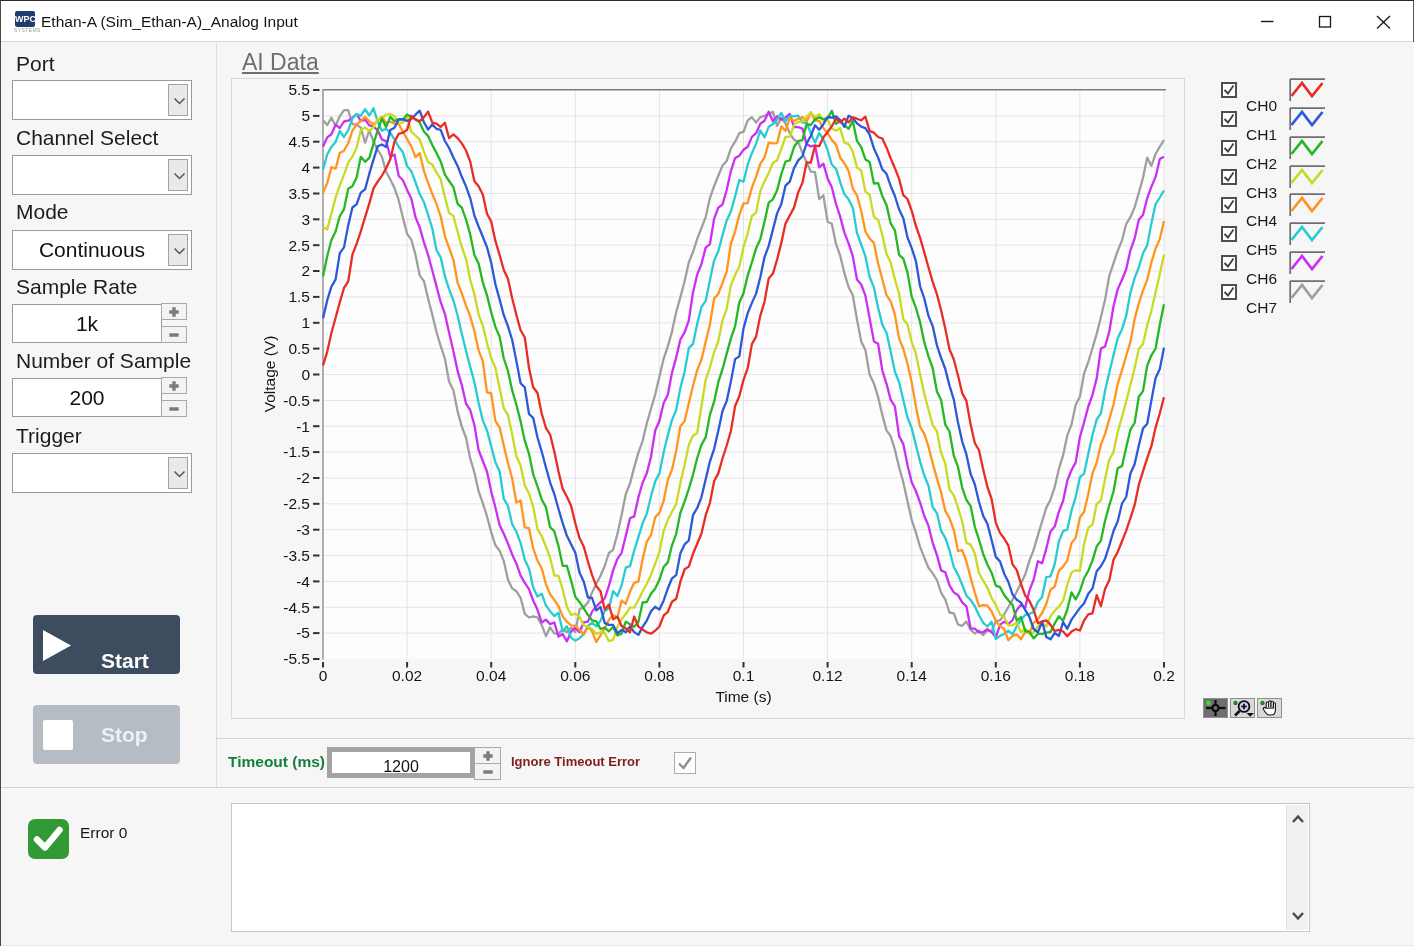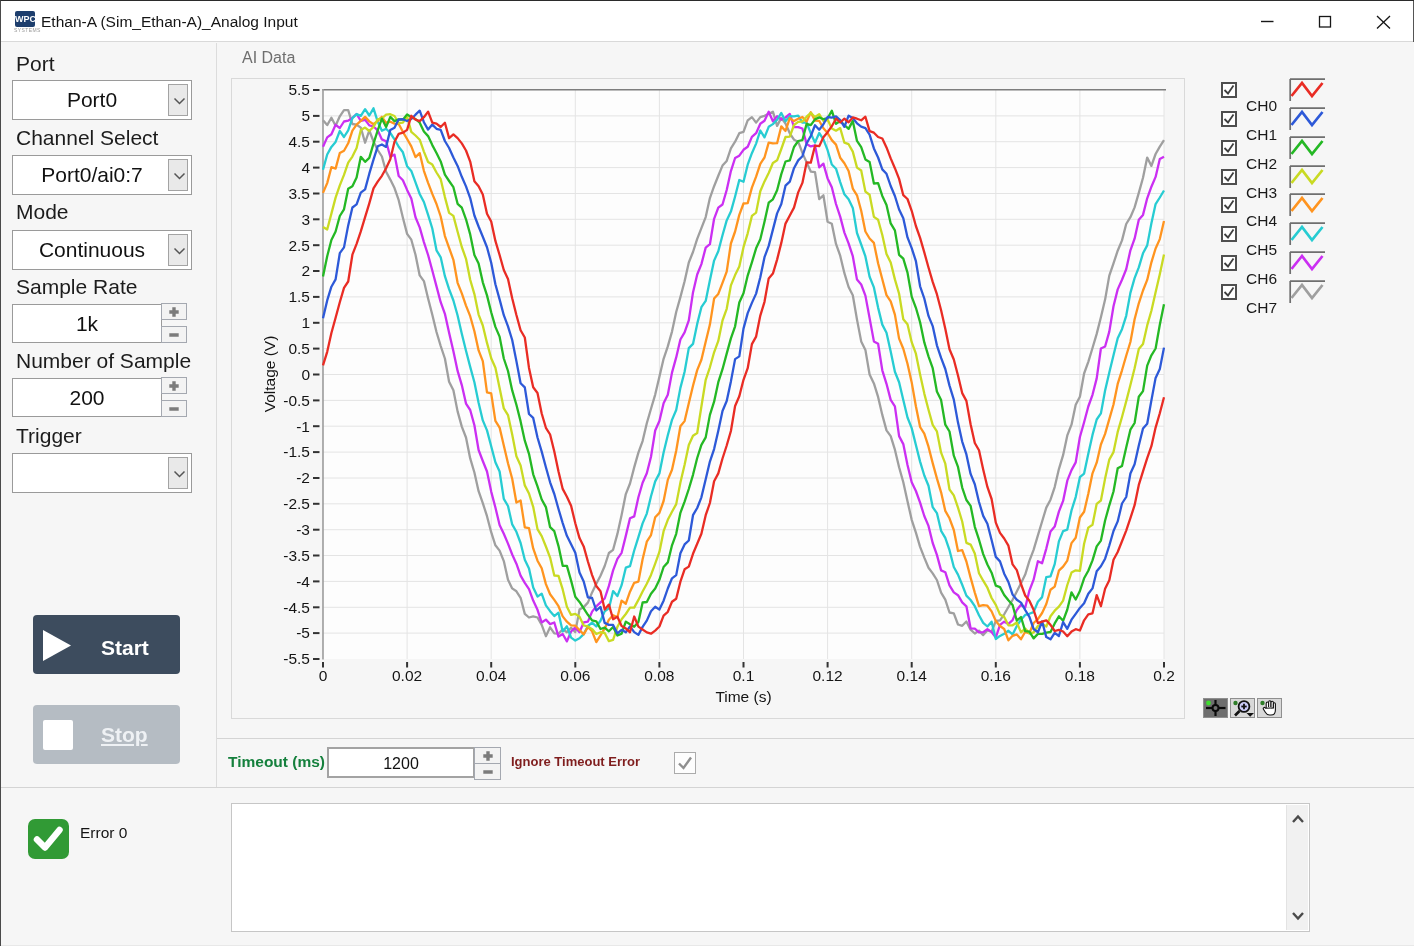"AI Data" #aidata { font-size: 16px -> 23px; text-decoration: none -> underline }
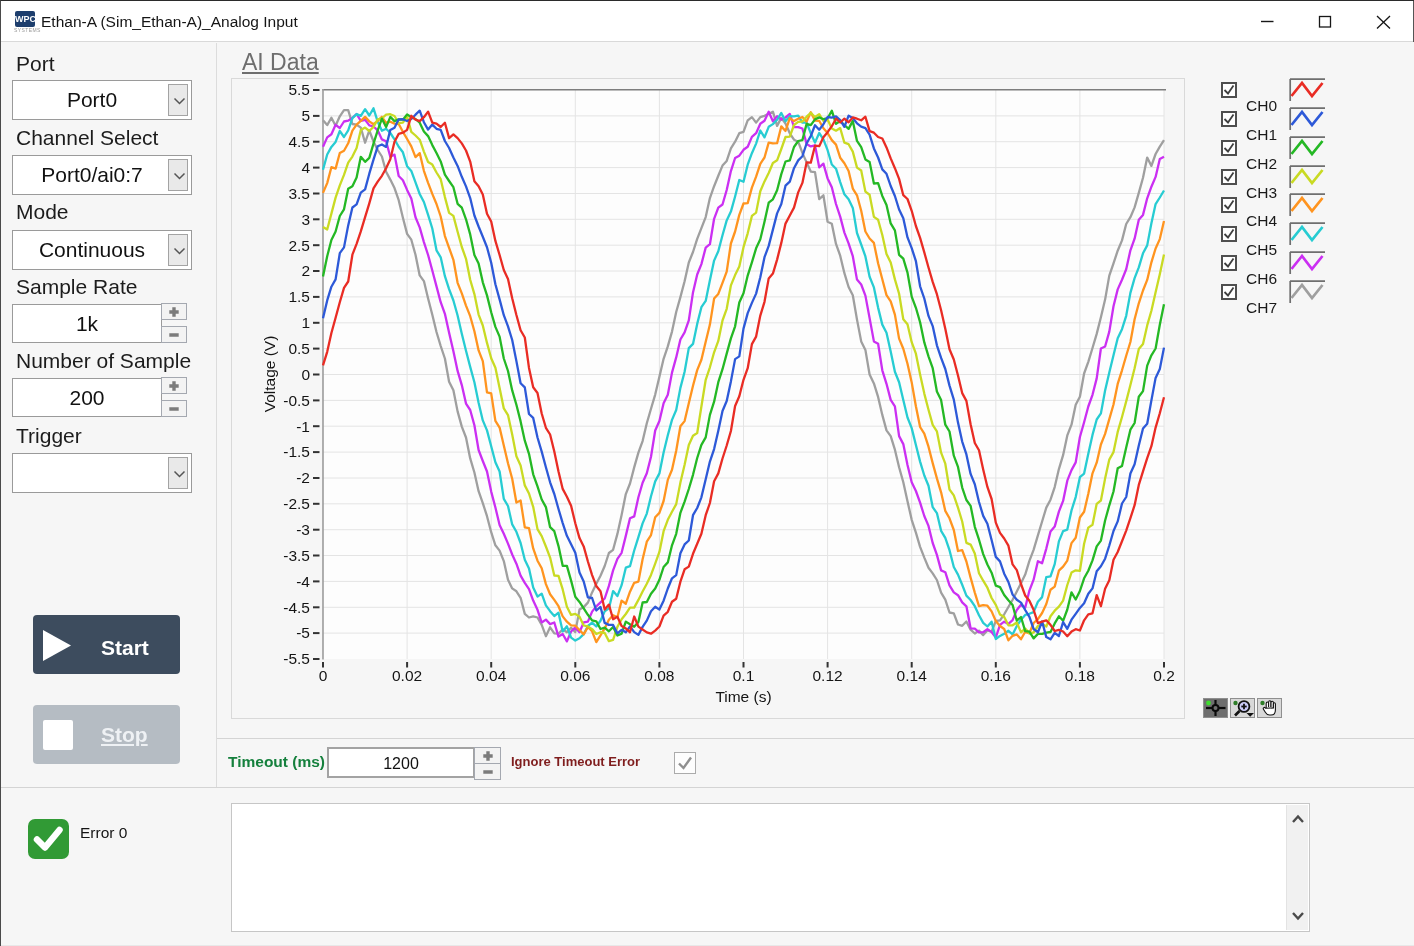"Port0" span.val { html: <span>Port0</span> -> none }
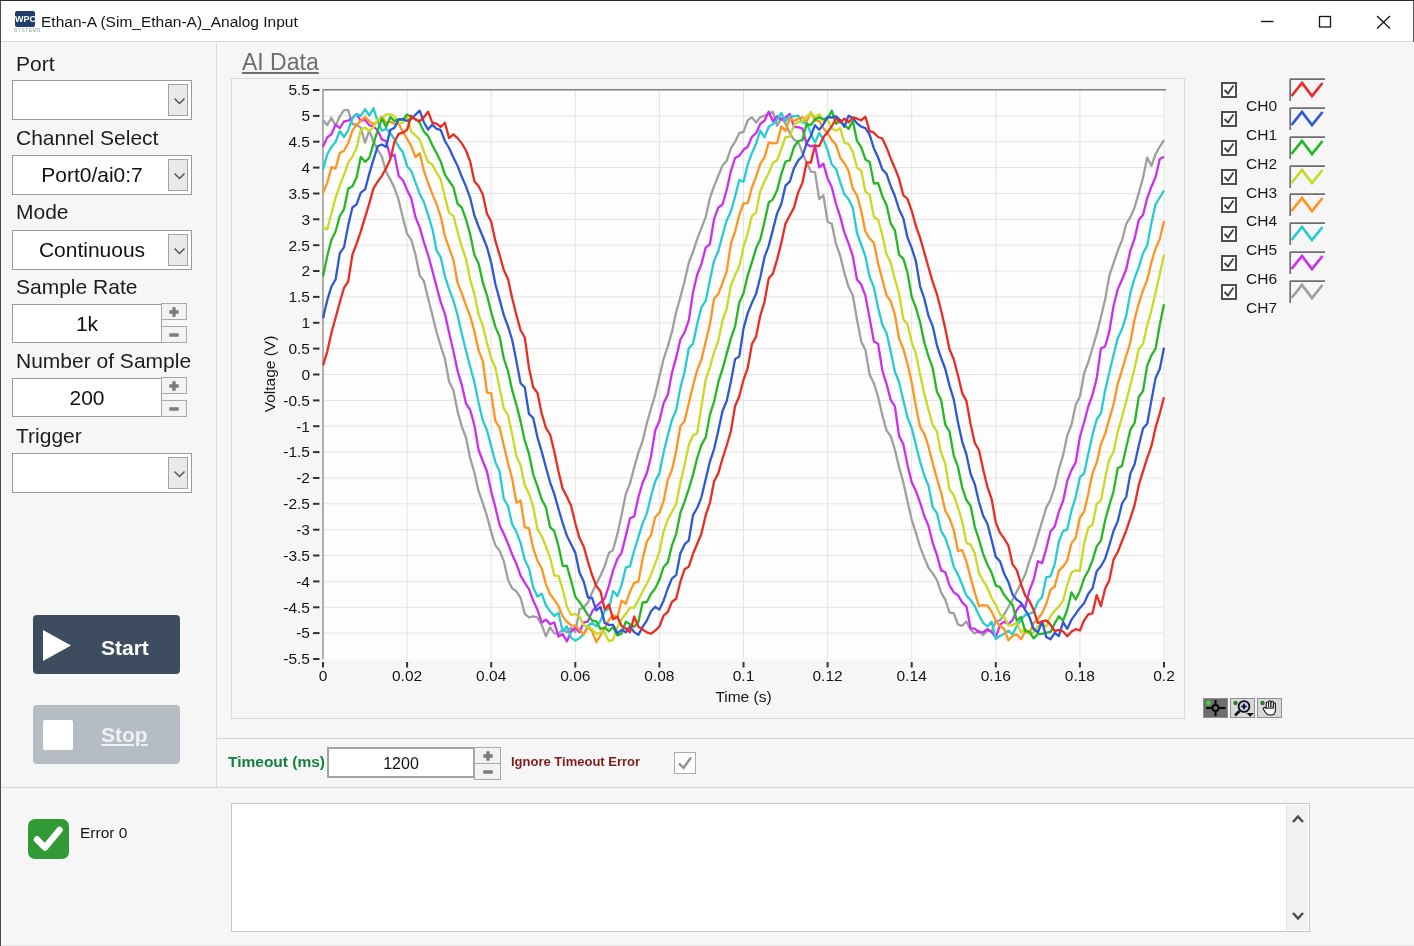"Port0/ai0:7" span.val { html: <span>Port0/ai0:7</span> -> none }
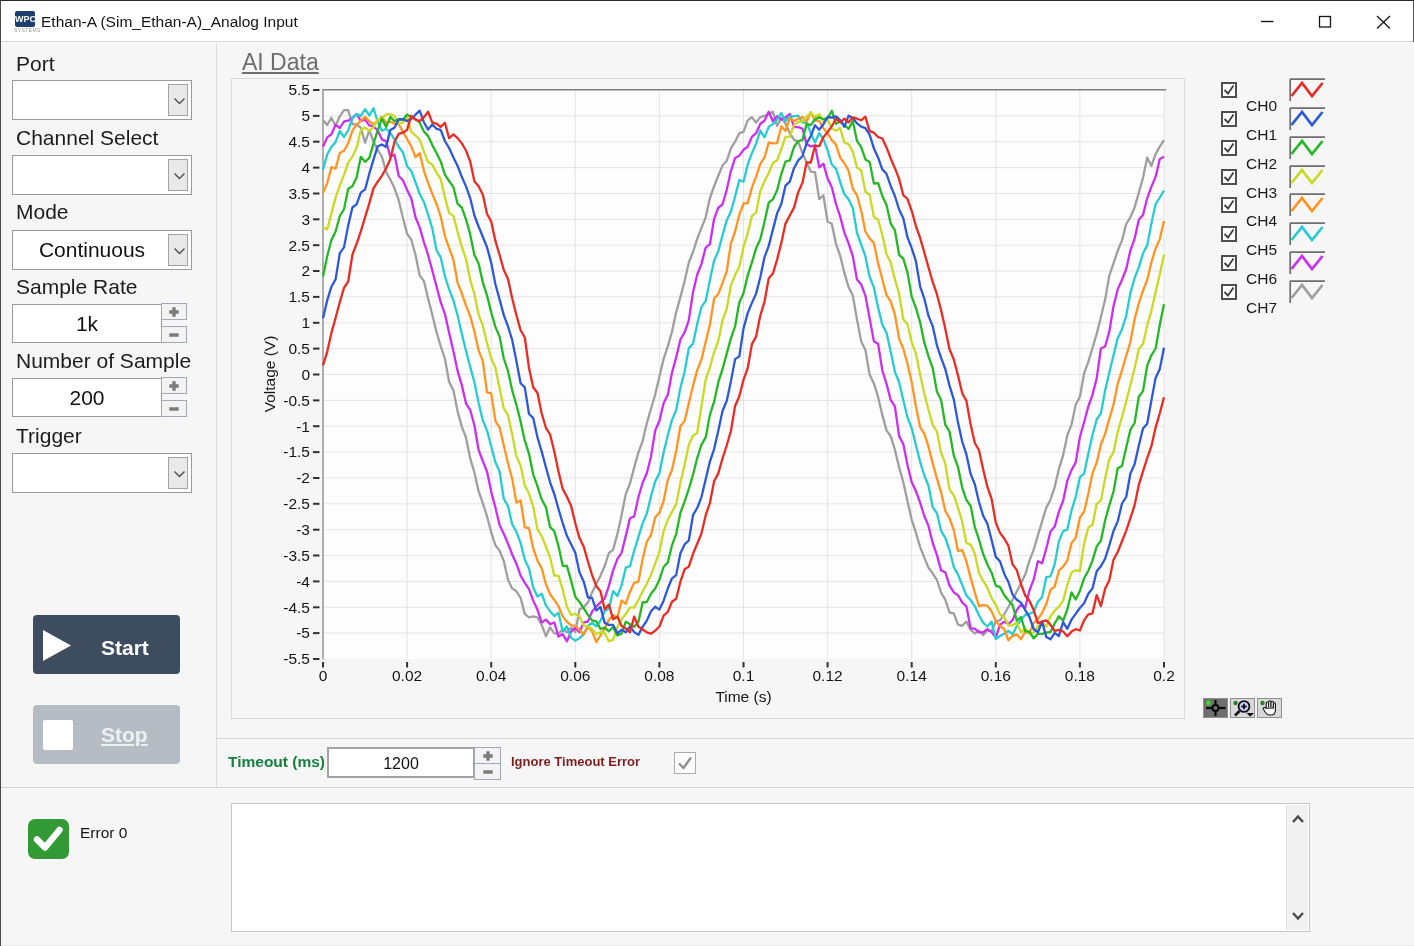"Start" #btnstart .txt { top: 3px -> 16px }
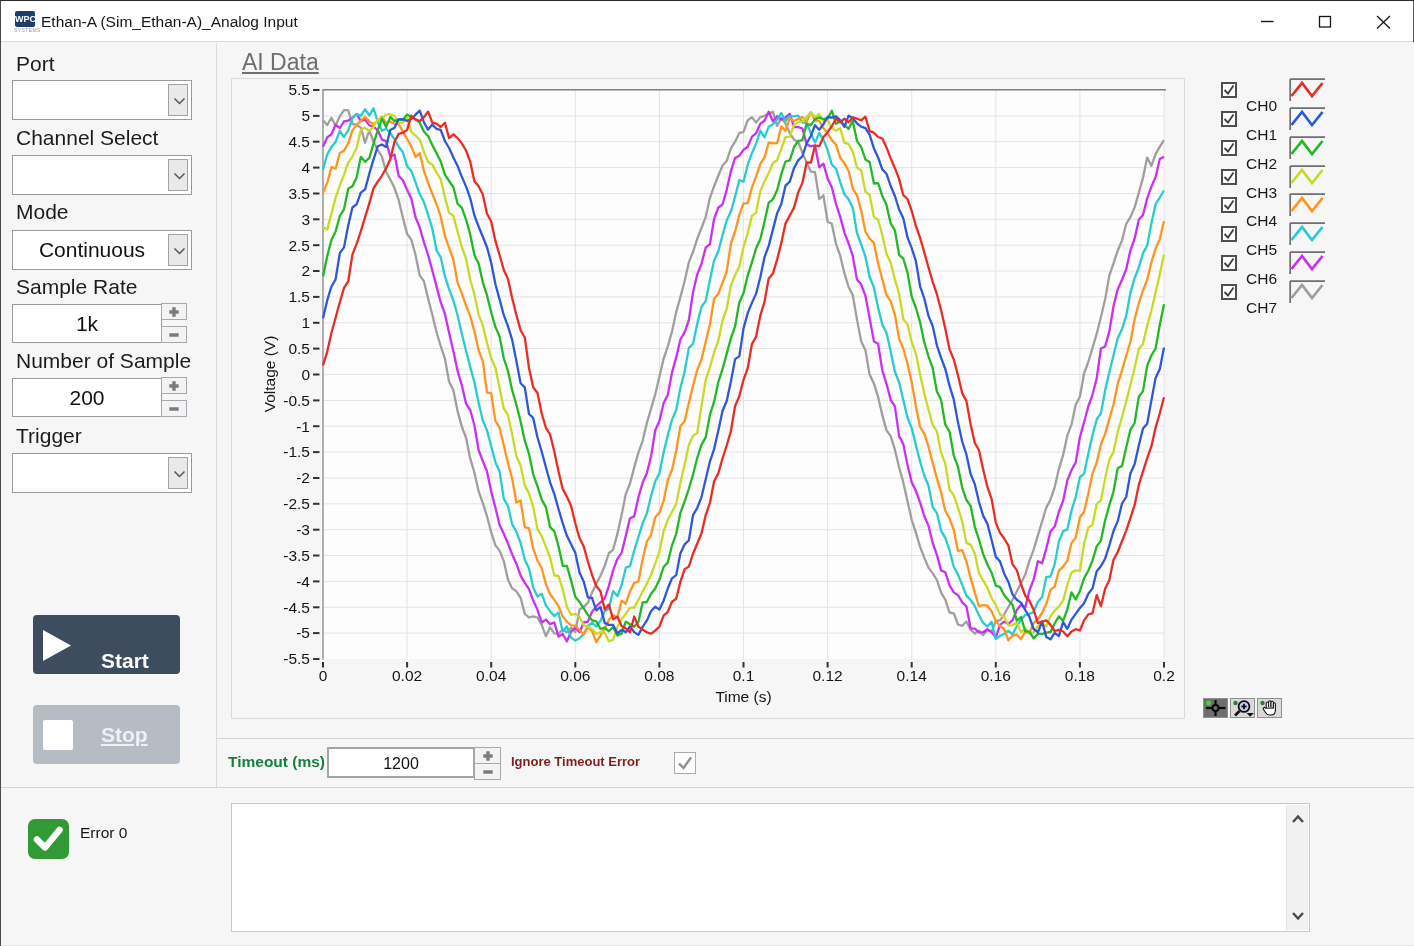"Stop" #btnstop .txt { text-decoration: underline -> none }
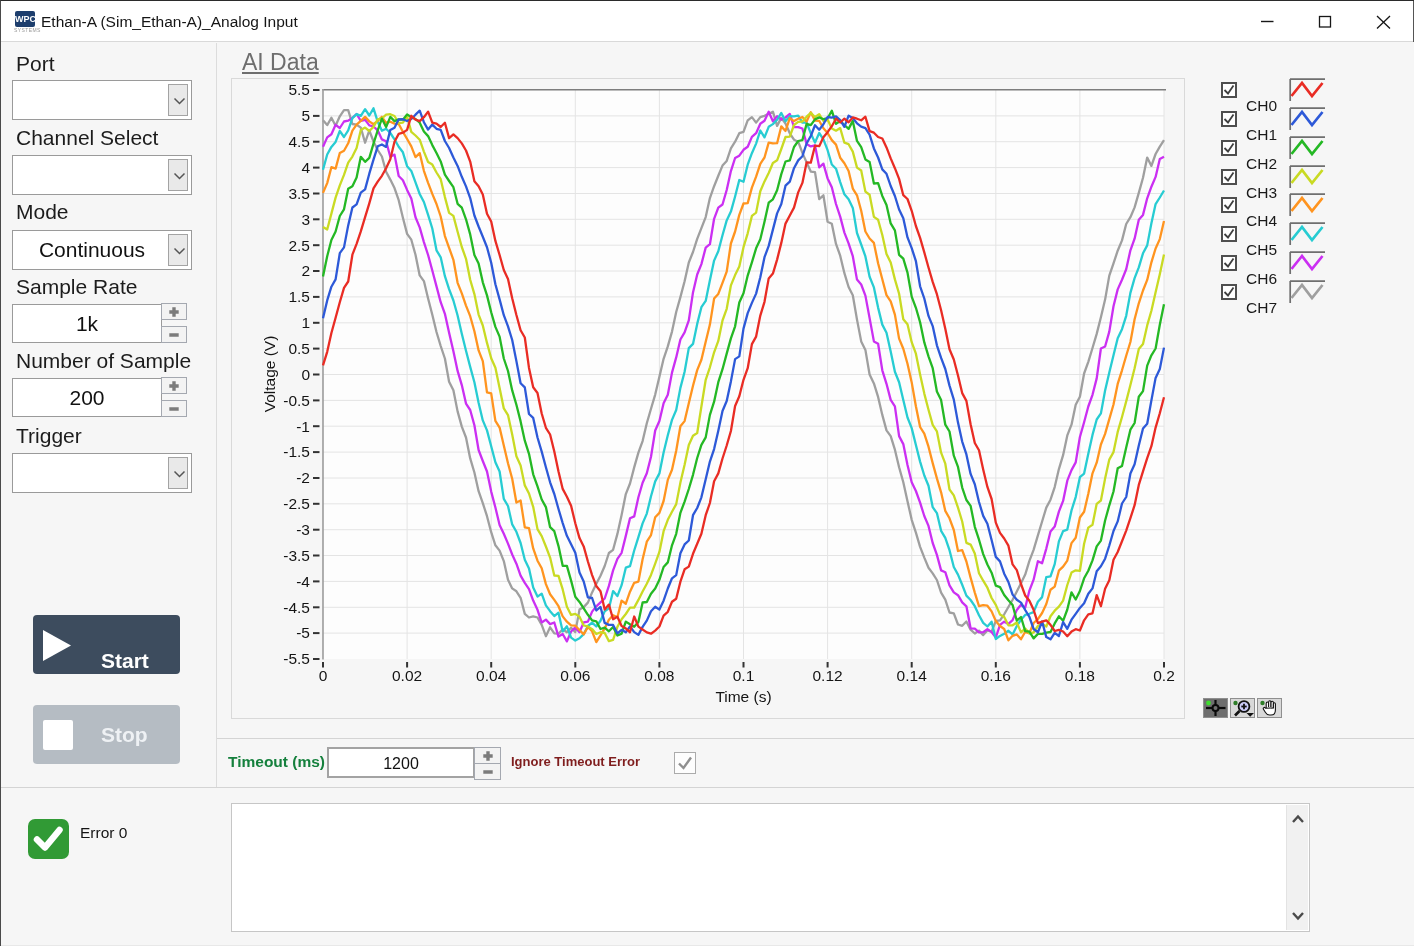"1200" #toinput { border: 2px solid #a3a3a3 -> 5px solid #a3a3a3 }
